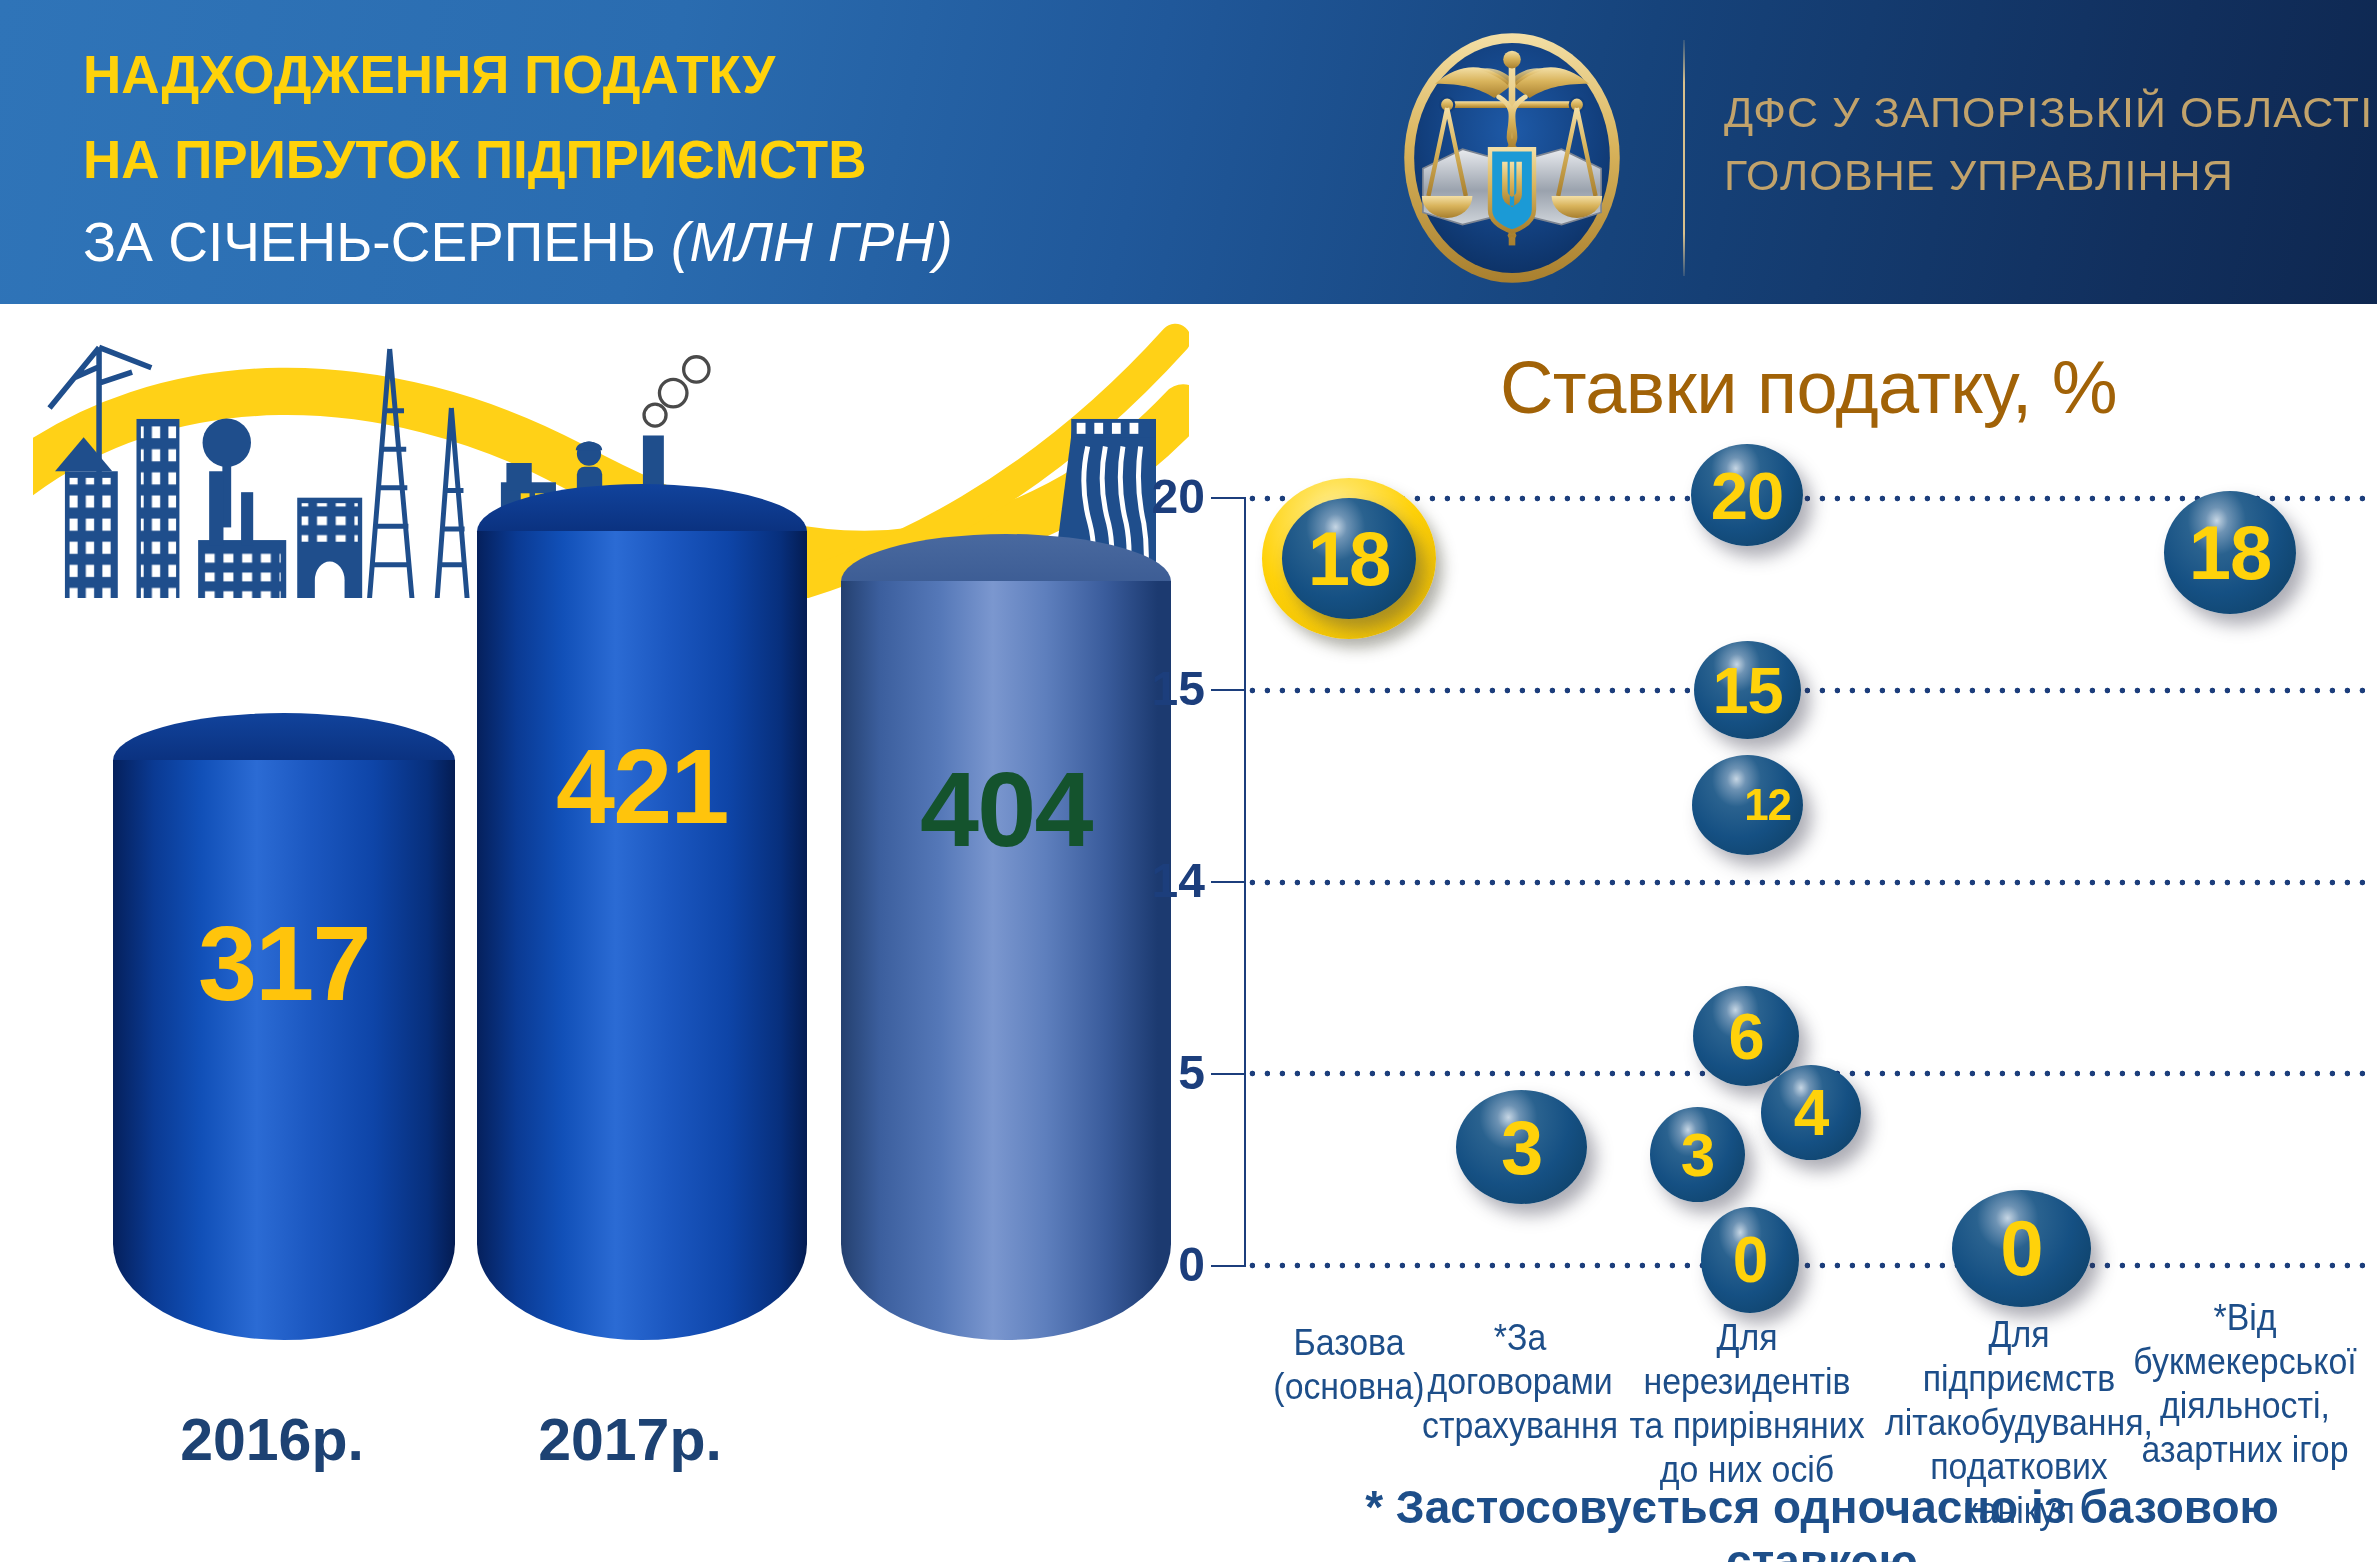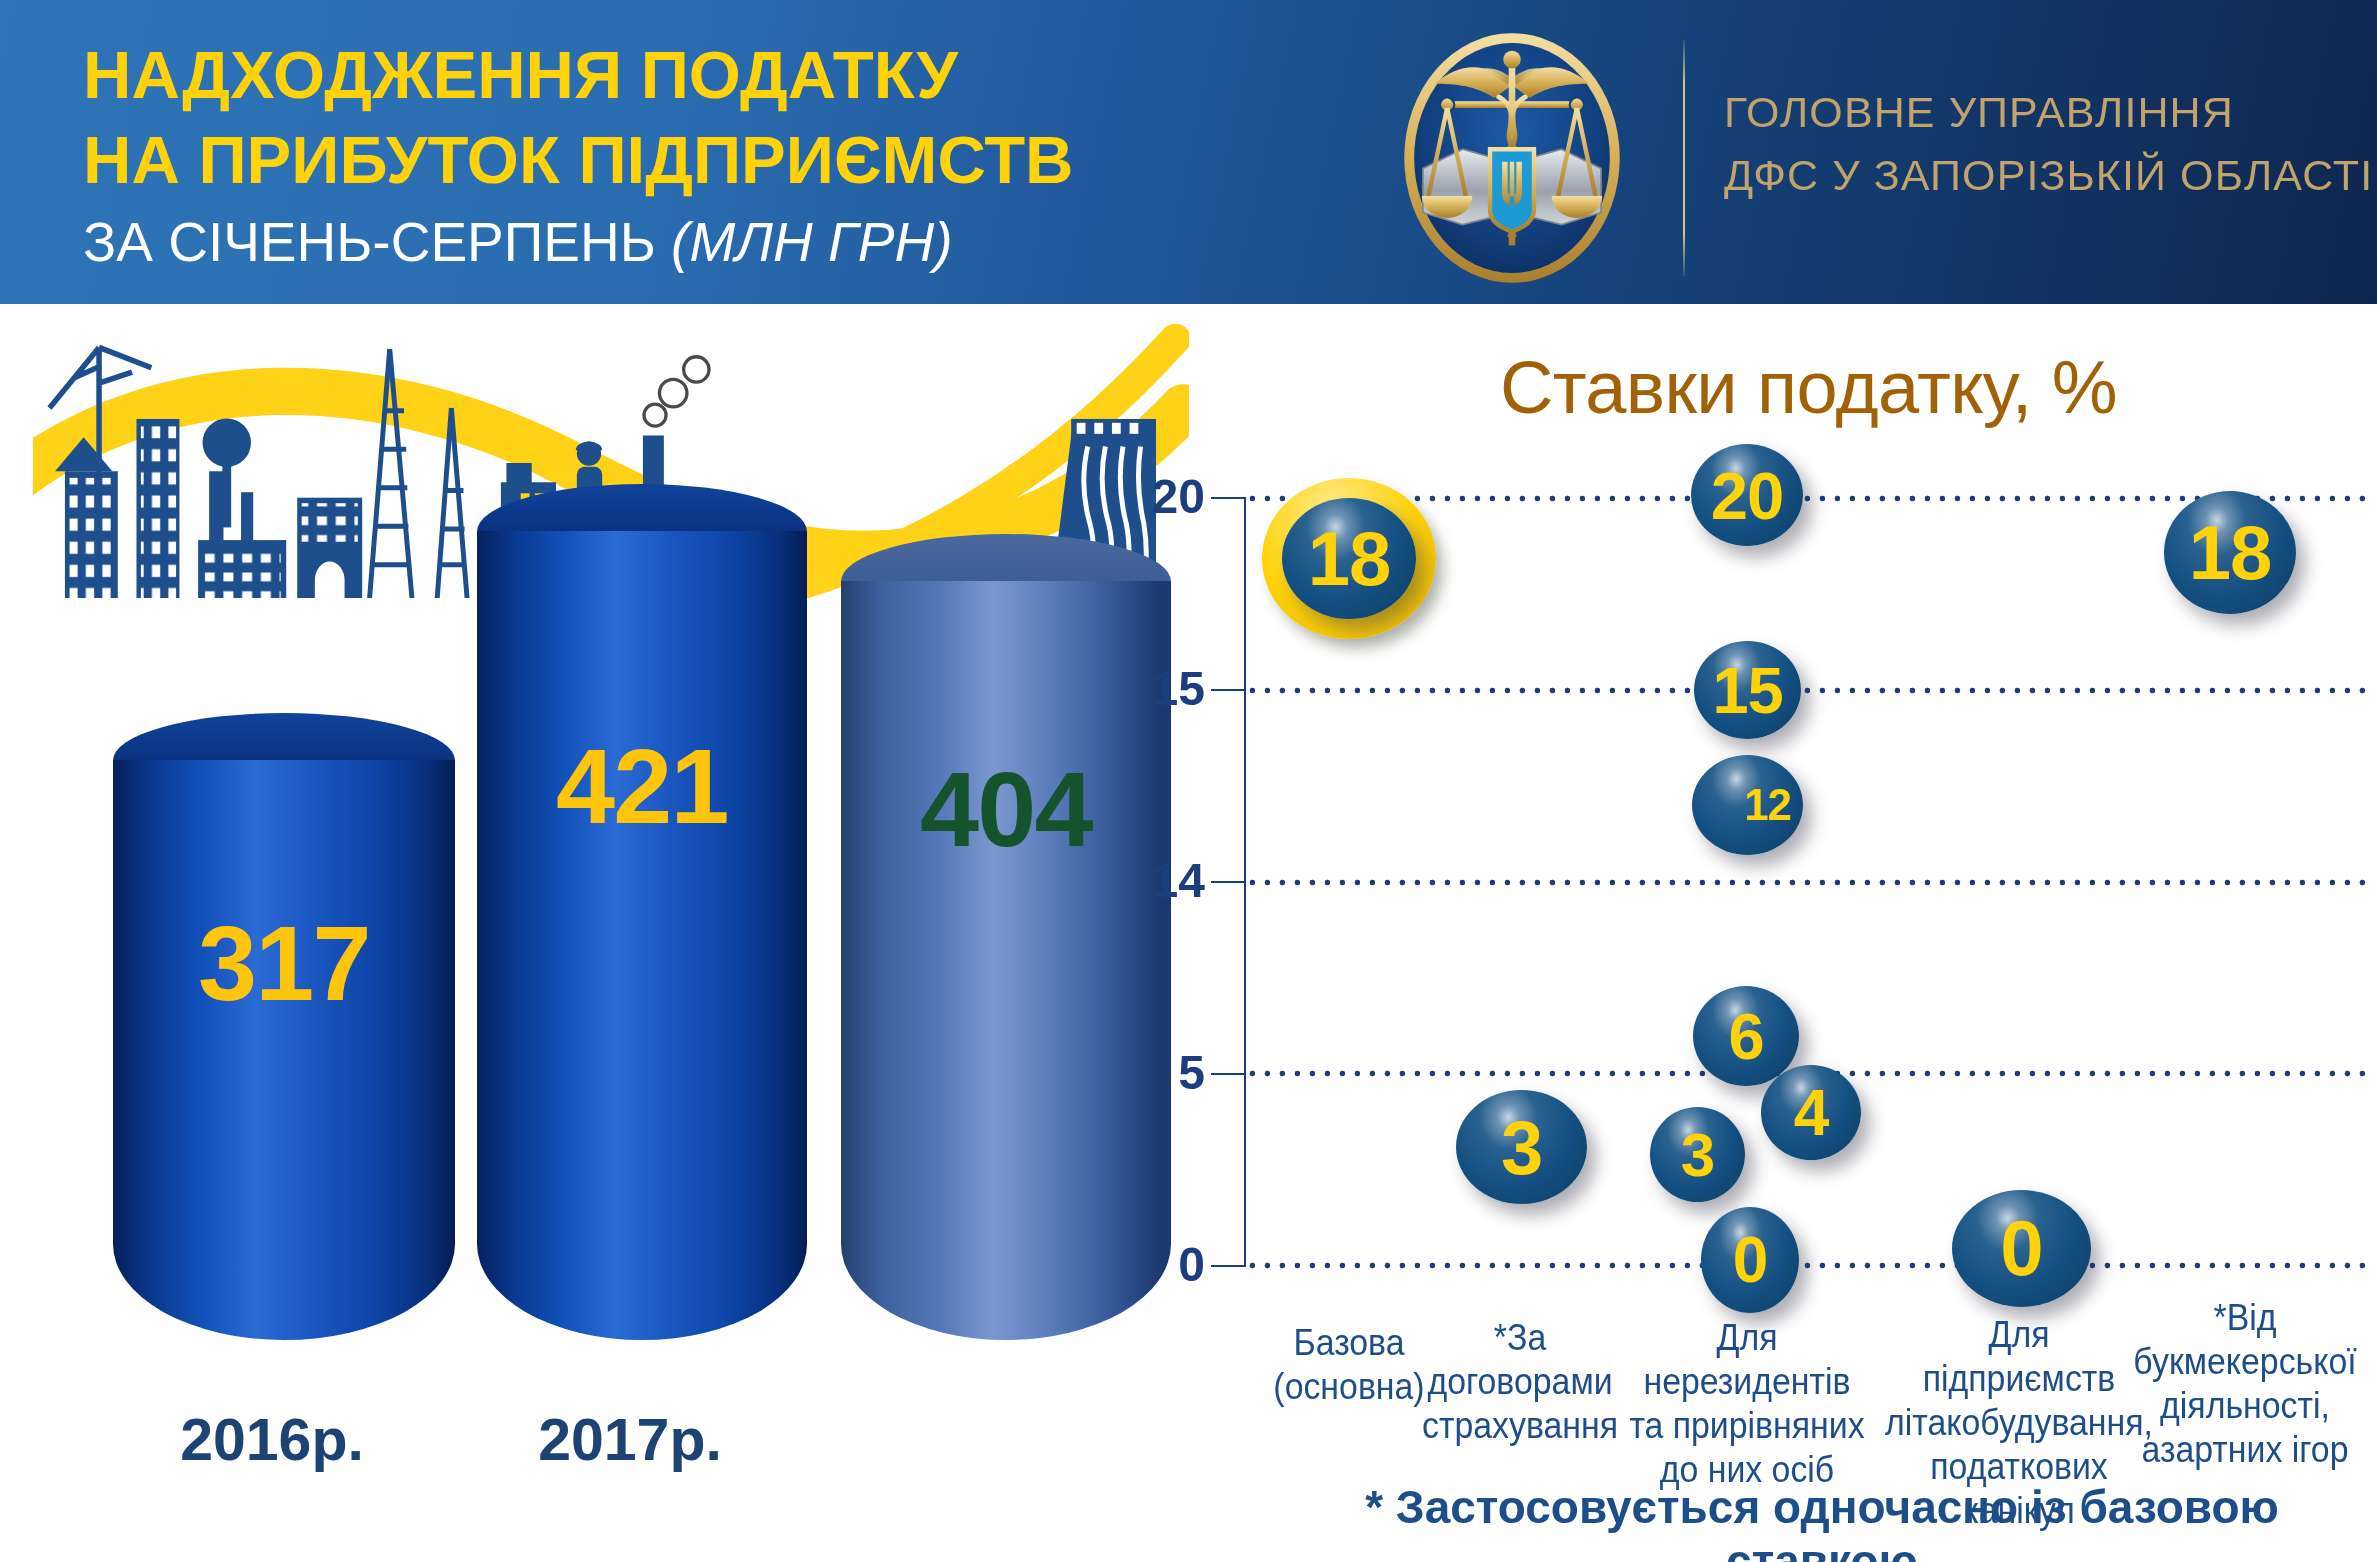"НАДХОДЖЕННЯ ПОДАТКУ" #title { font-size: 67px -> 53px }
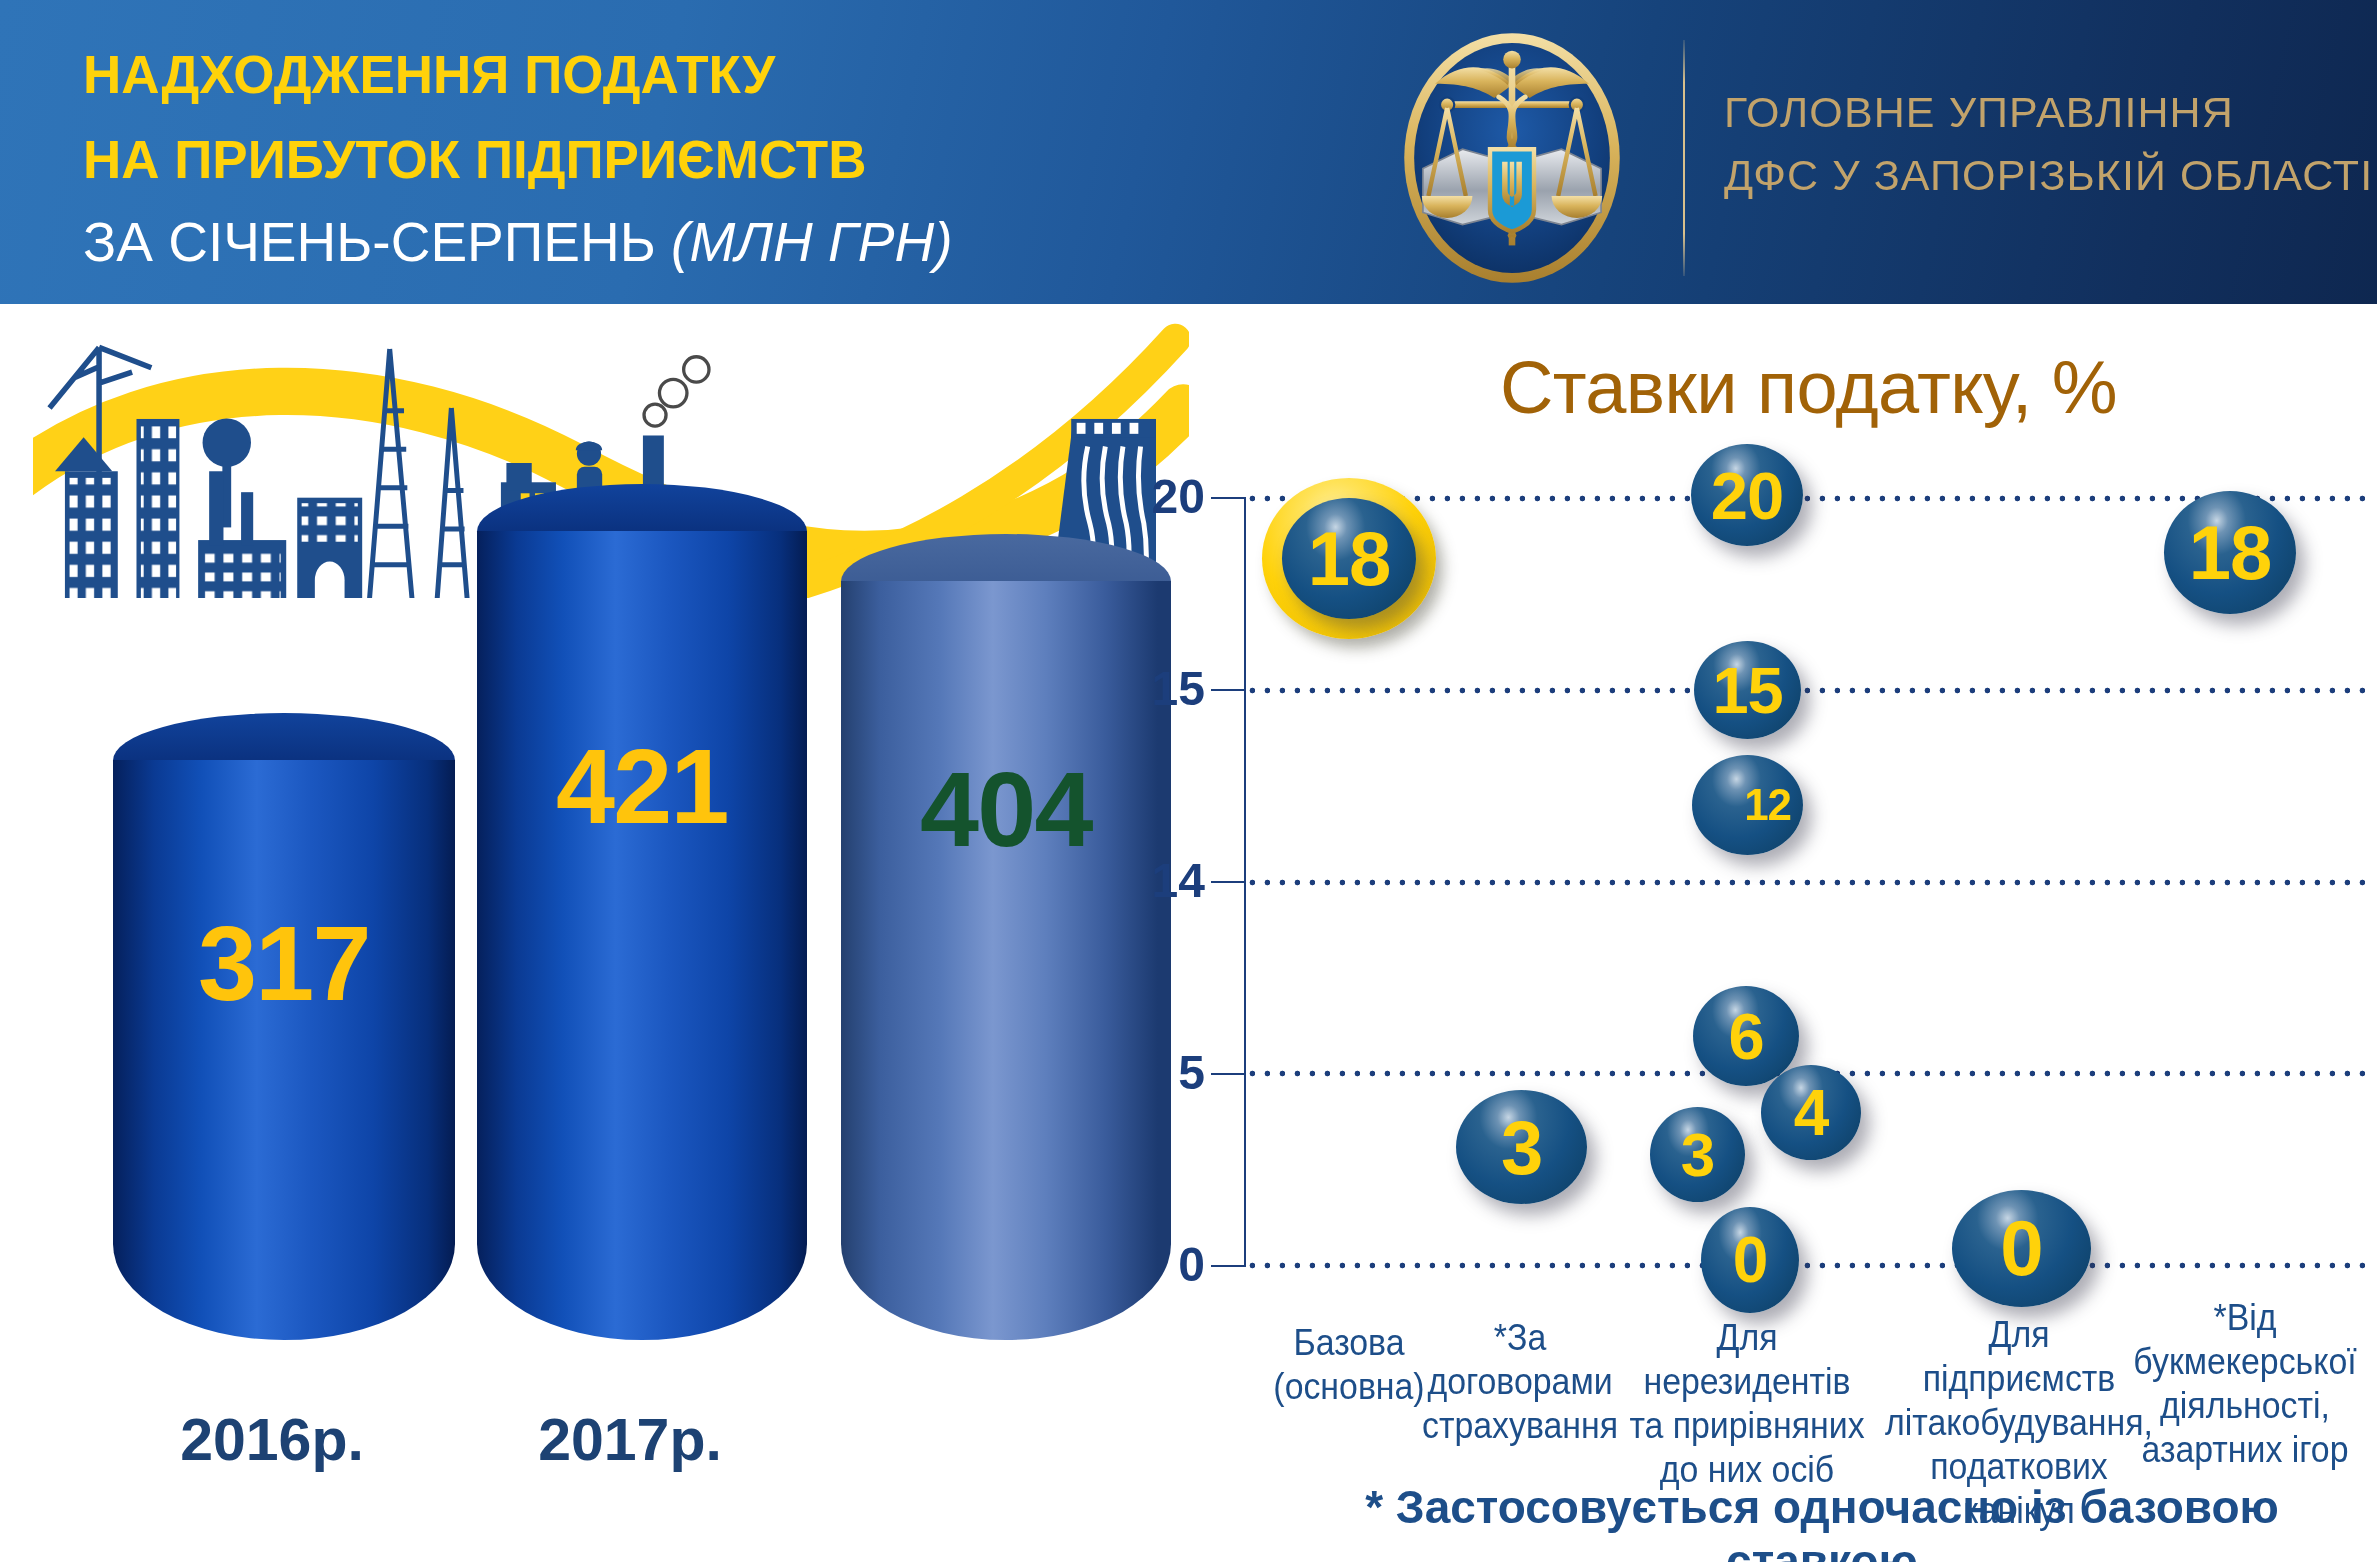"ГОЛОВНЕ УПРАВЛІННЯ" div { order: before "ДФС У ЗАПОРІЗЬКІЙ ОБЛАСТІ" -> after "ДФС У ЗАПОРІЗЬКІЙ ОБЛАСТІ" }
